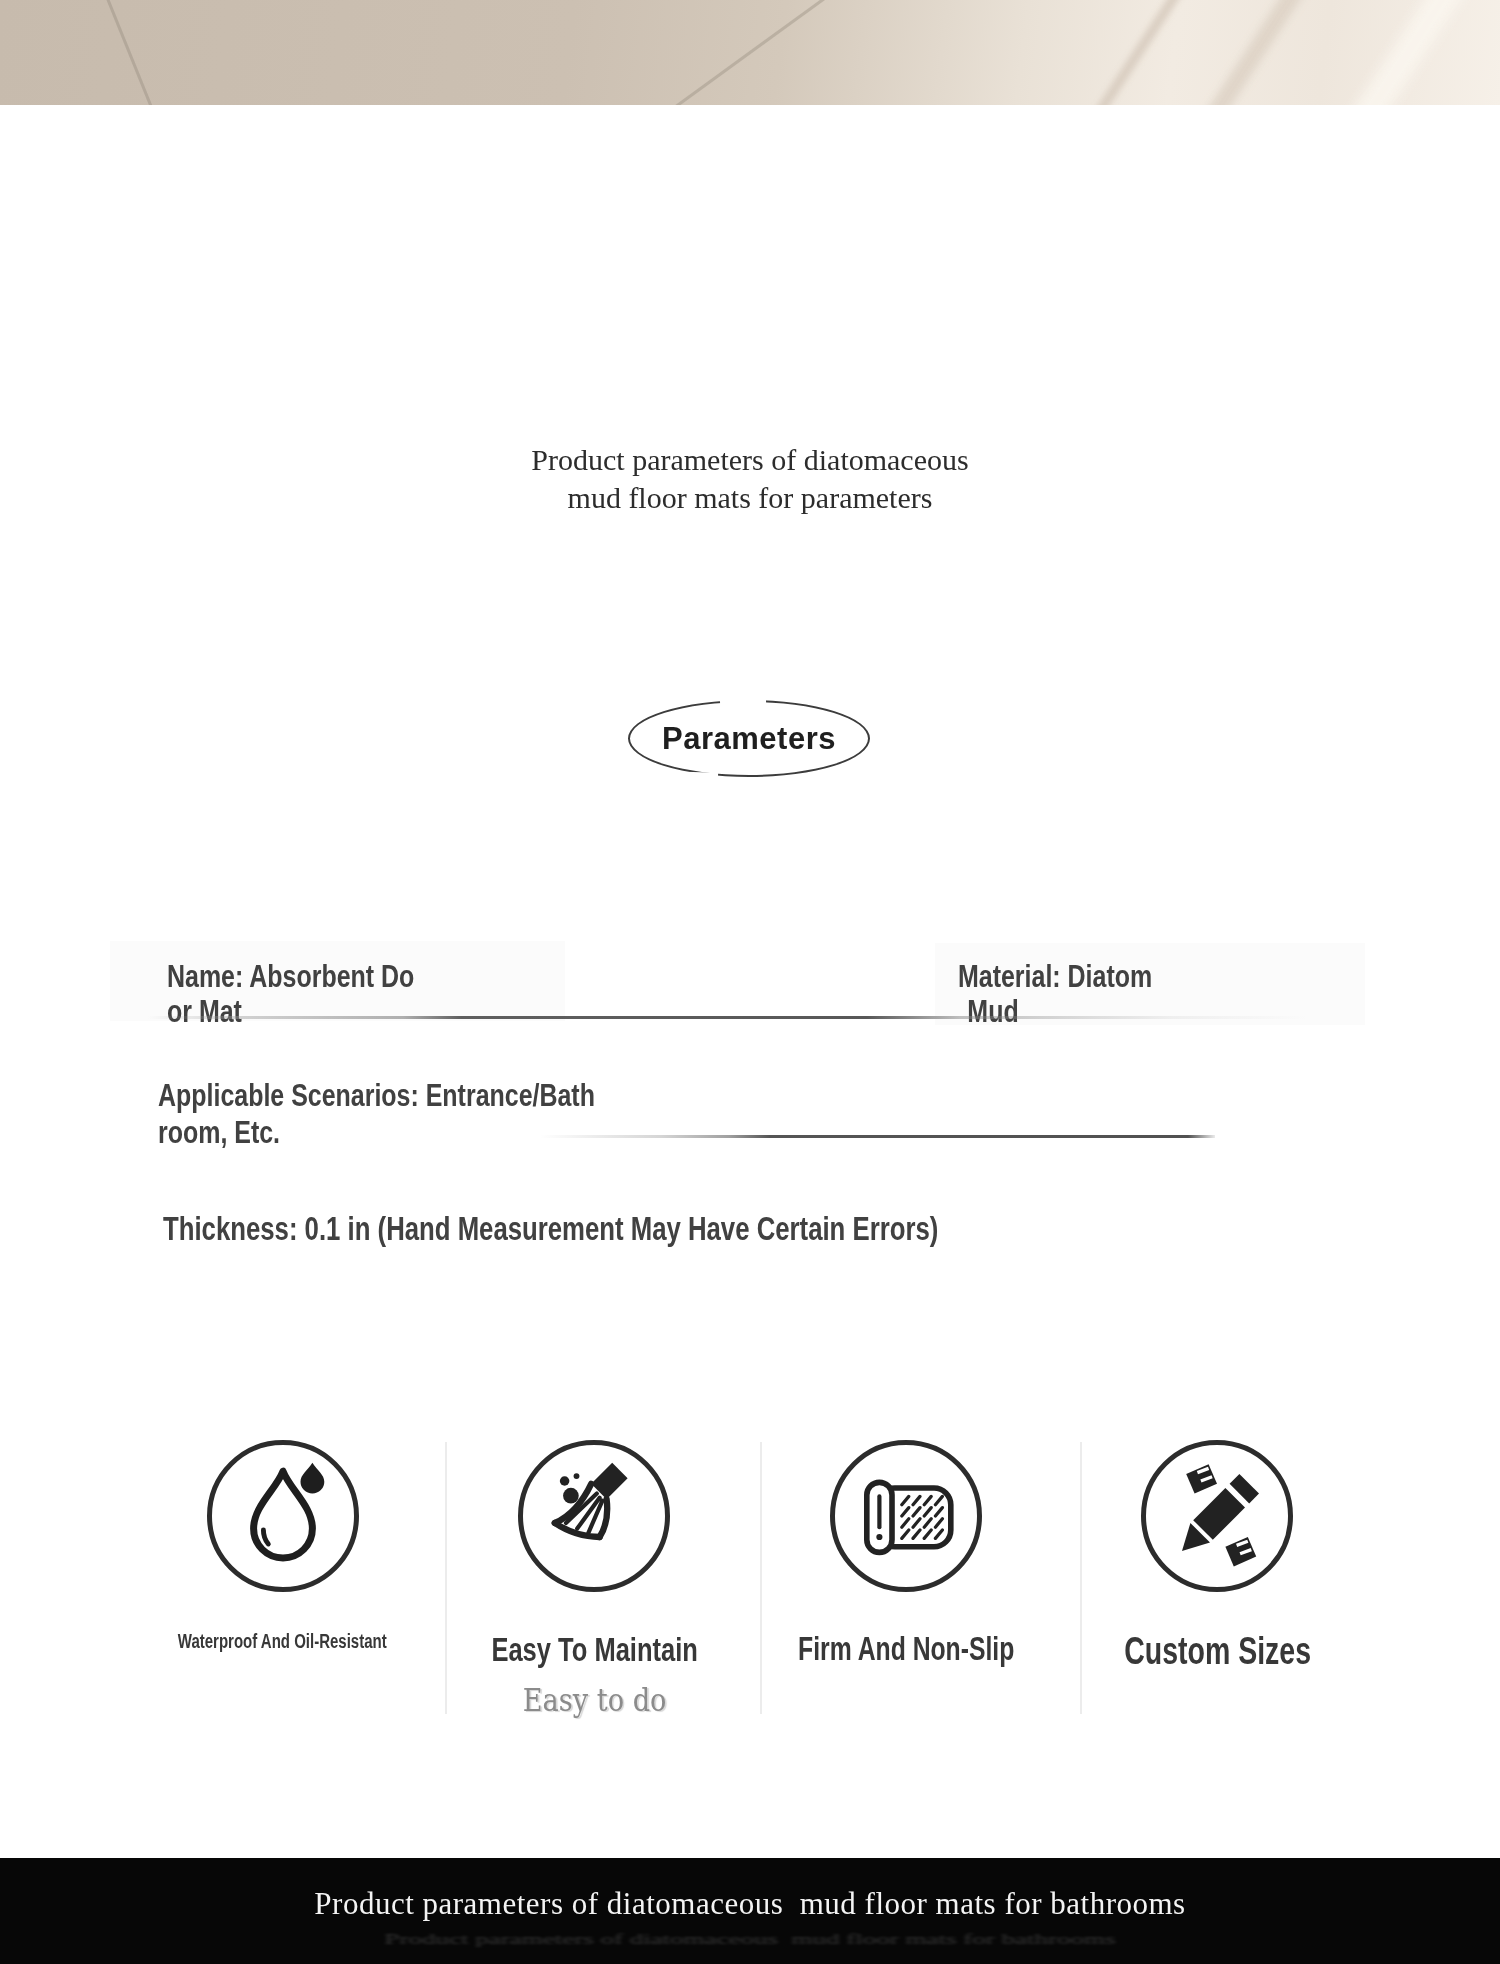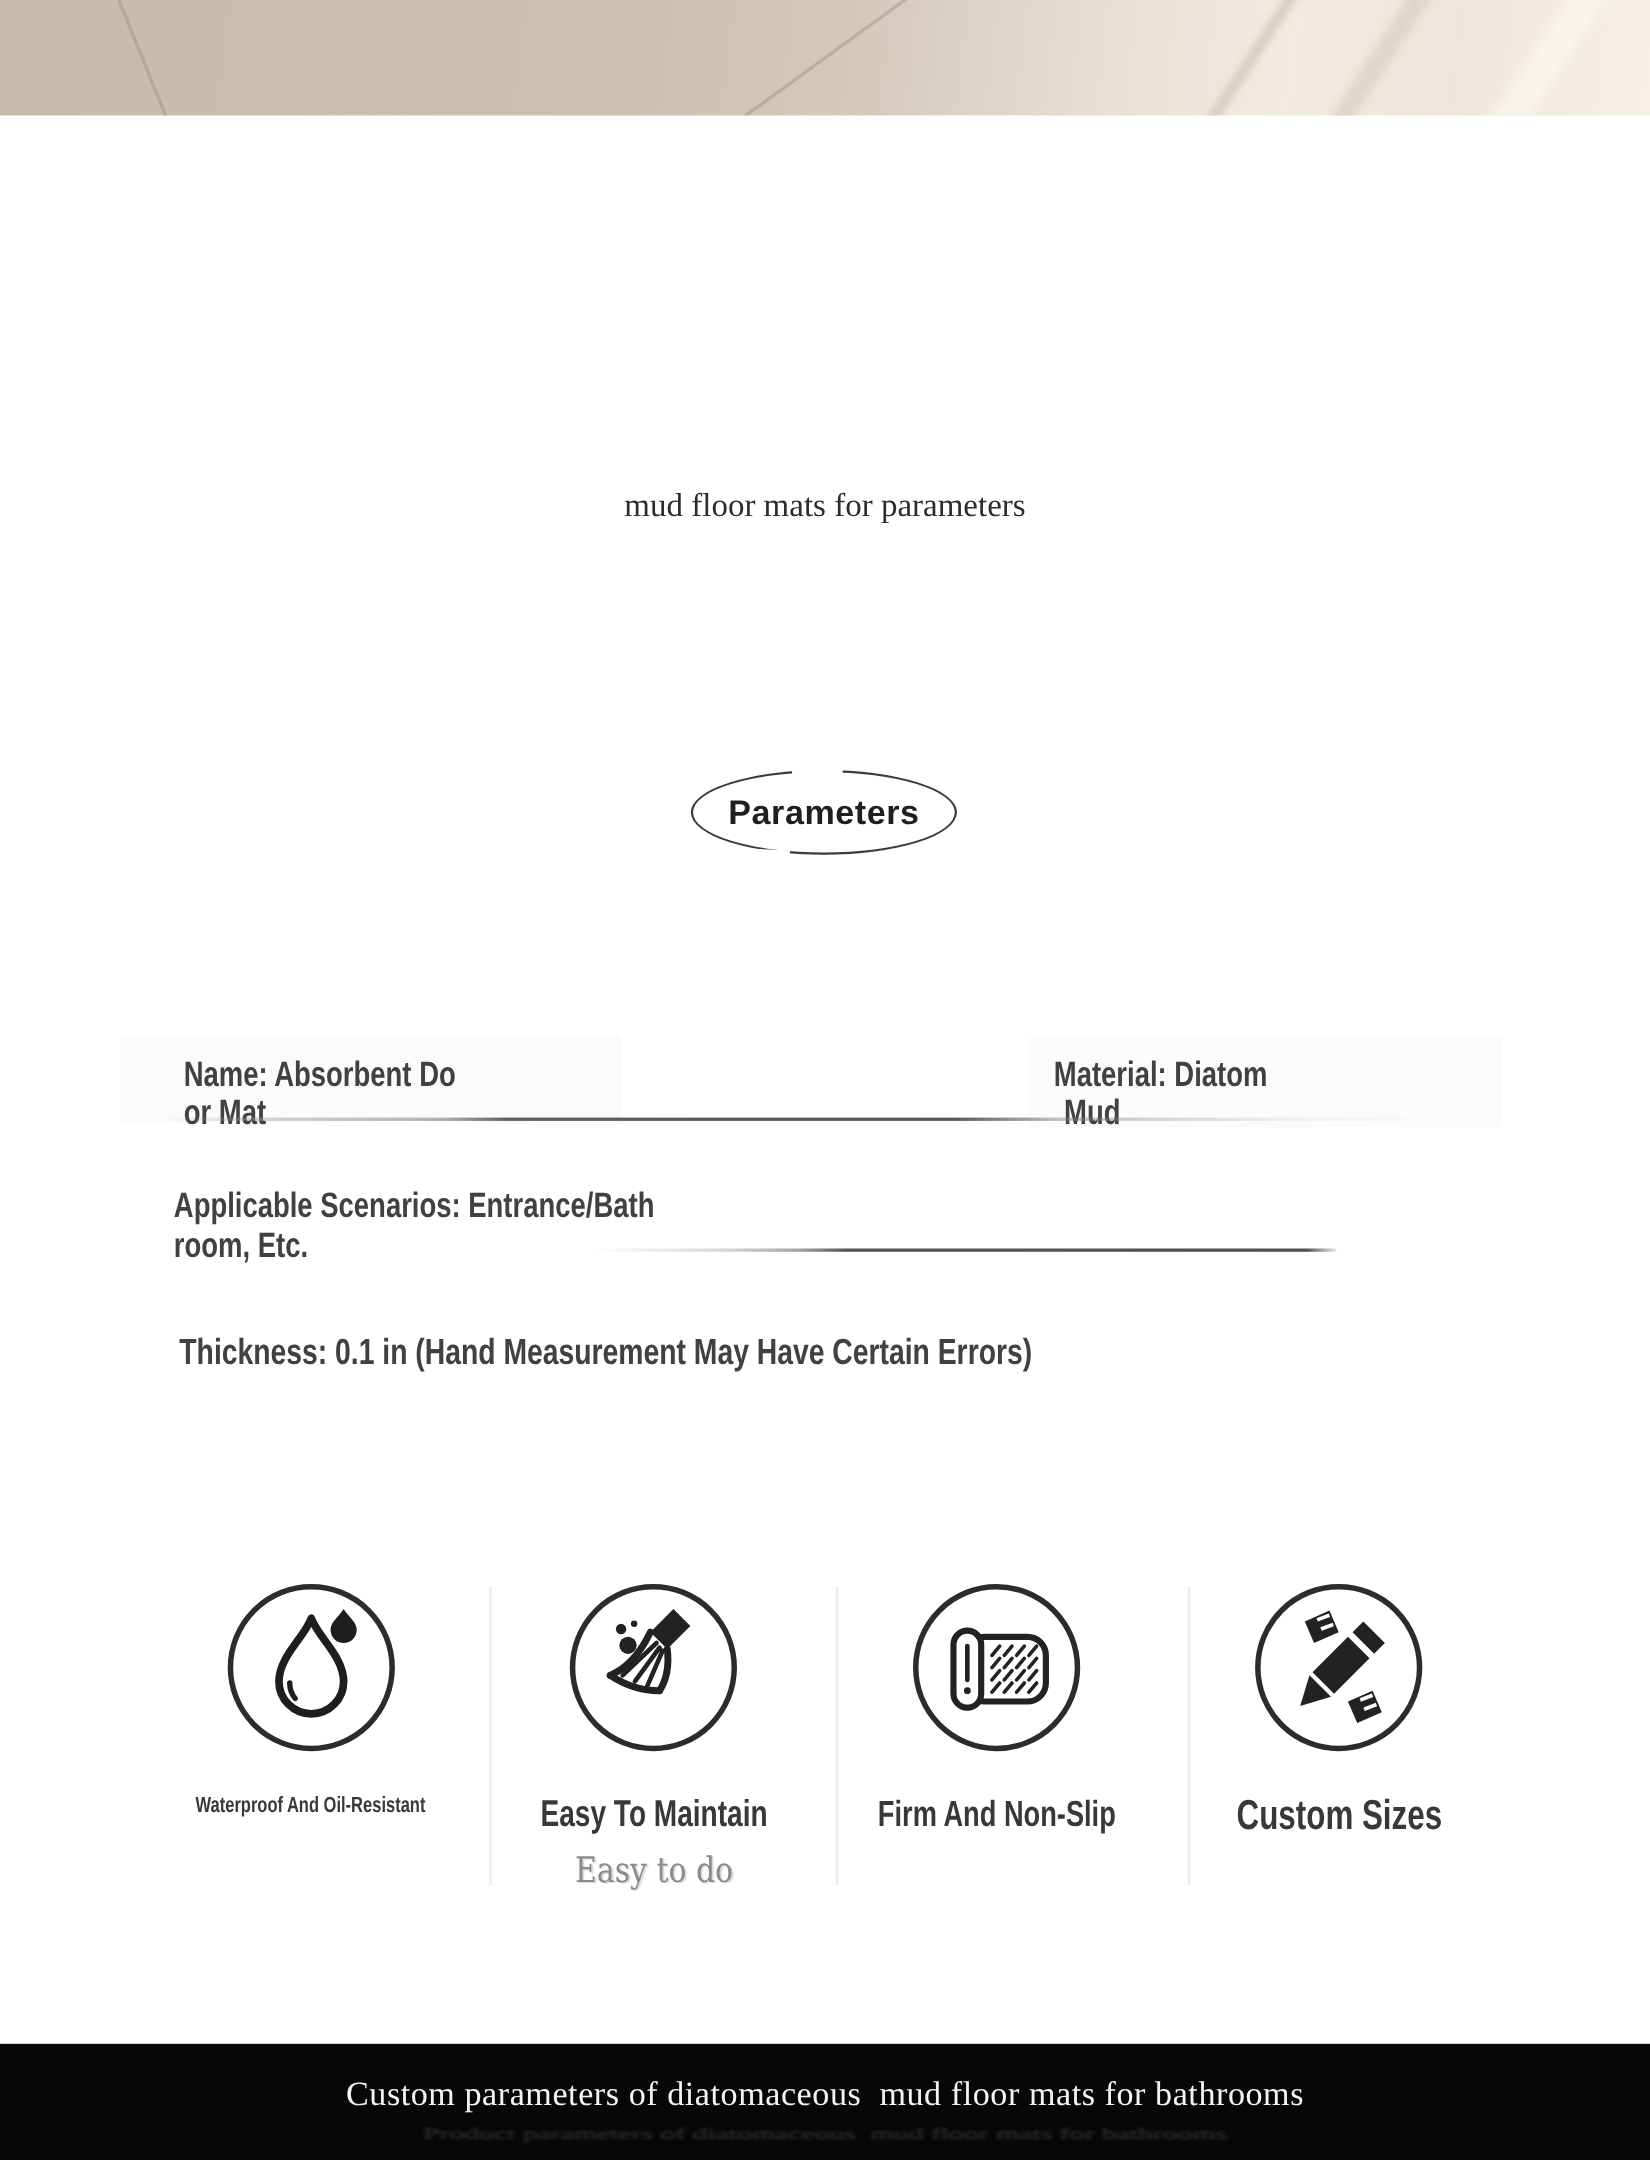"Product parameters of diatomaceous" div { html: none -> <div>Product parameters of diatomaceous</div> }
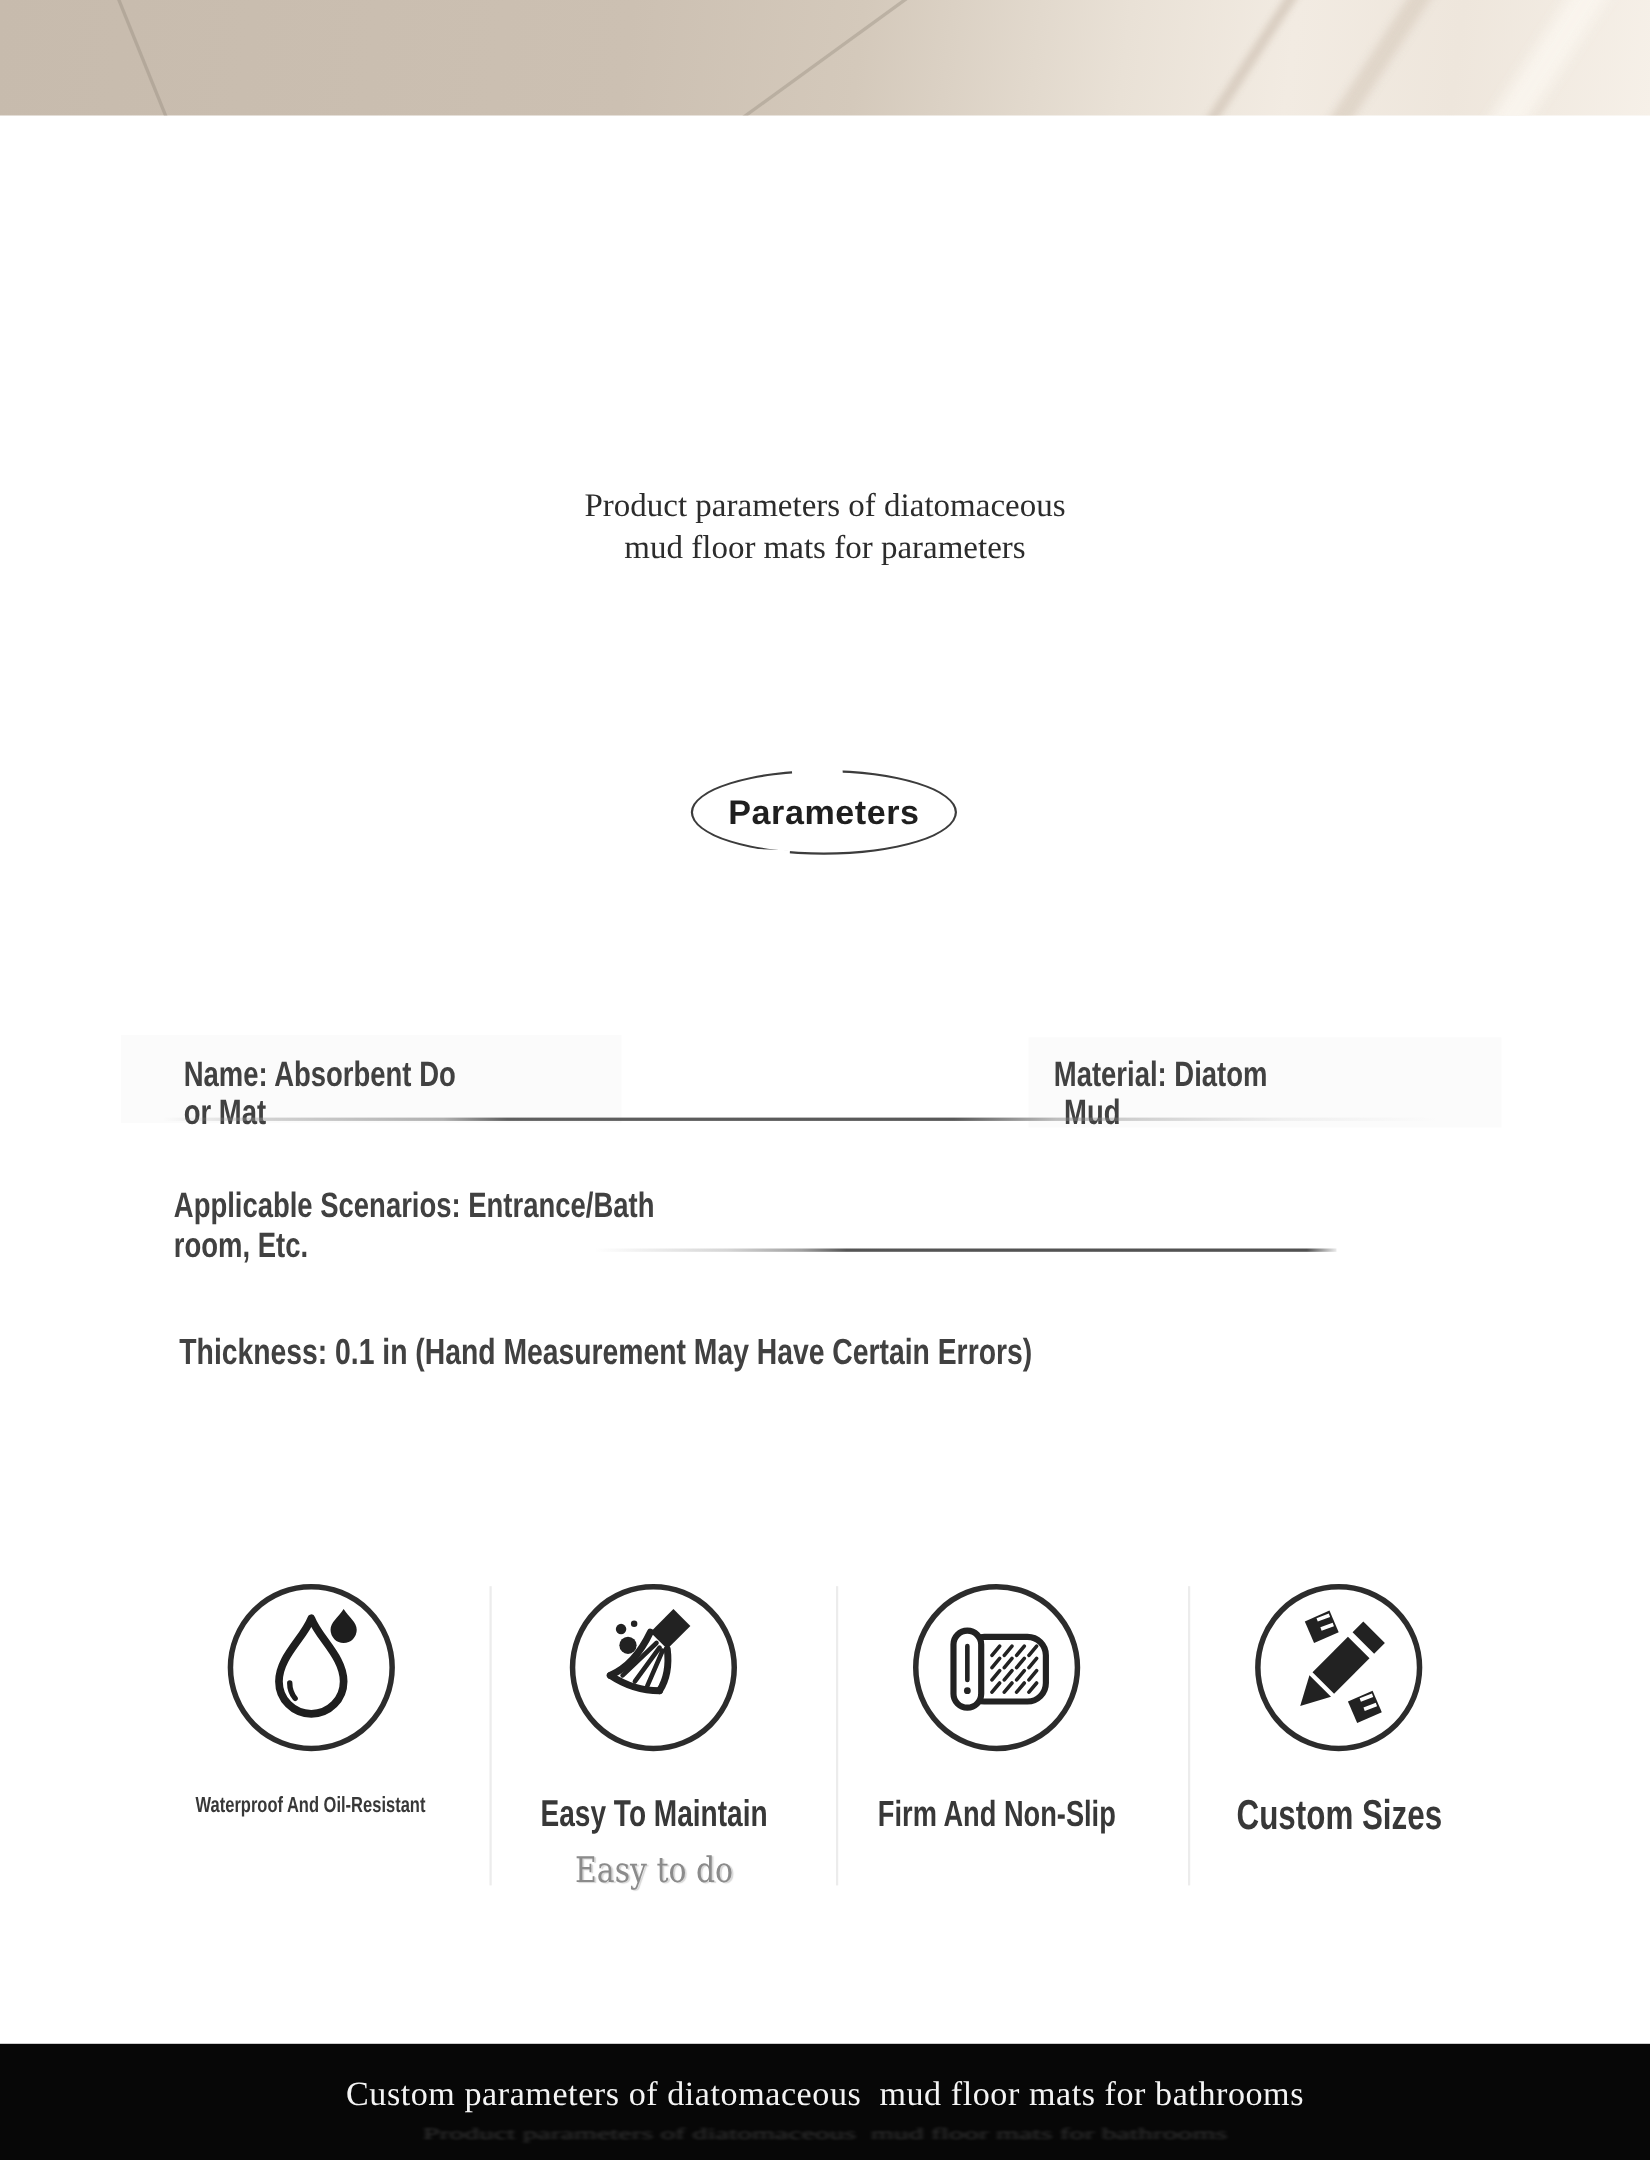"Custom parameters of diatomaceous mud" div.footer-text { text: Custom -> Product }
